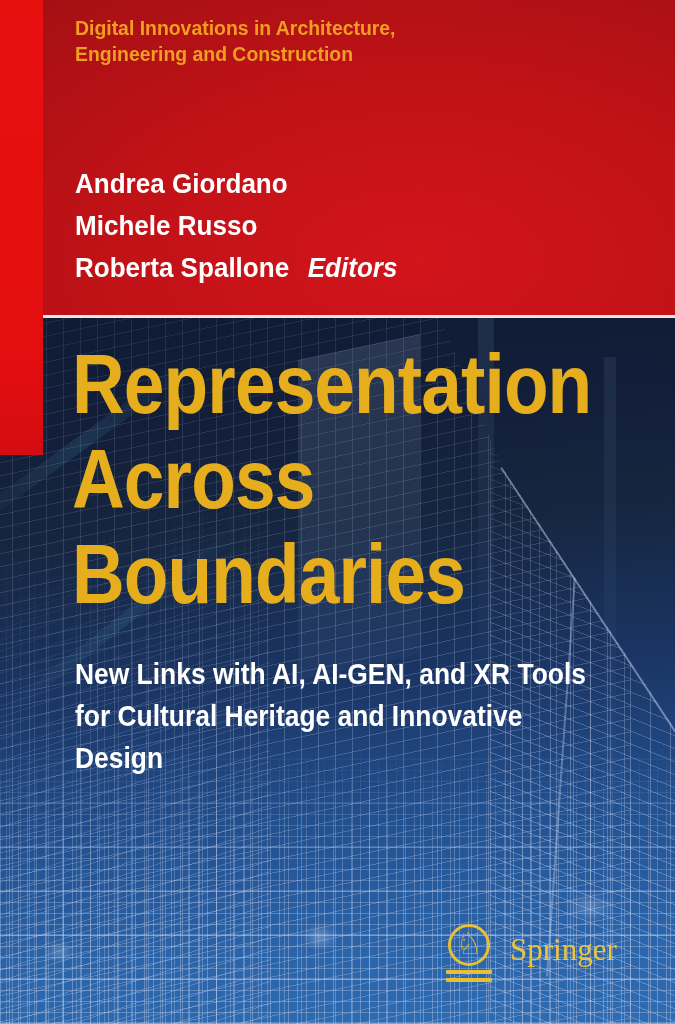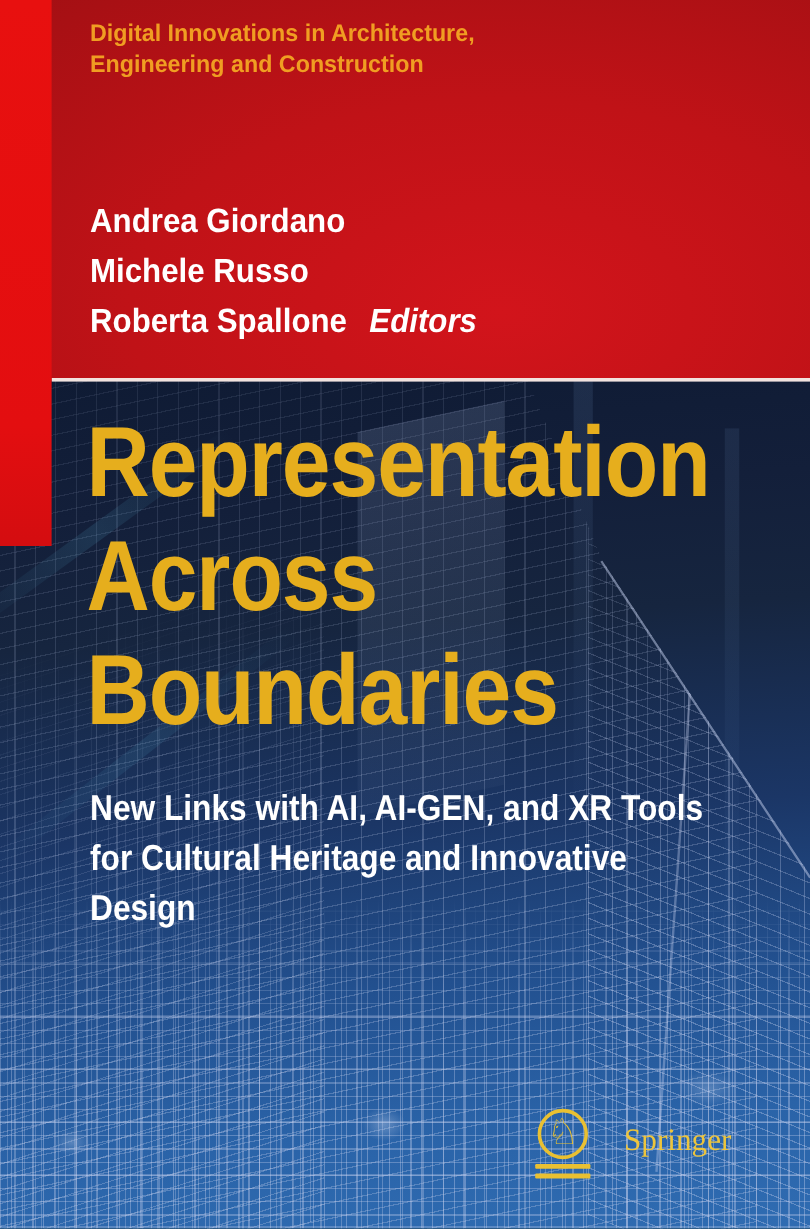"Digital Innovations in Architecture," .cover { background: #0c4a6e -> #6d28d9 }
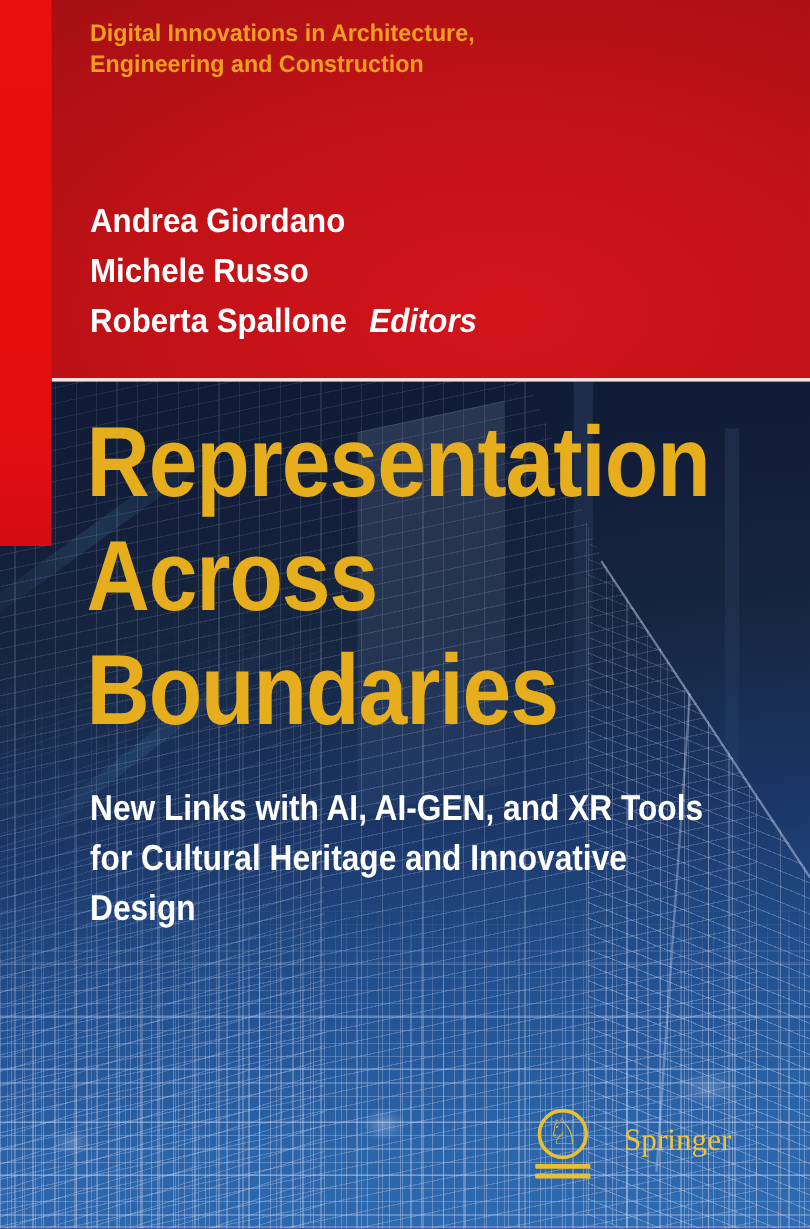"Springer" .wordmark { font-size: 26px -> 31px; margin-left: 28px -> 18px }
